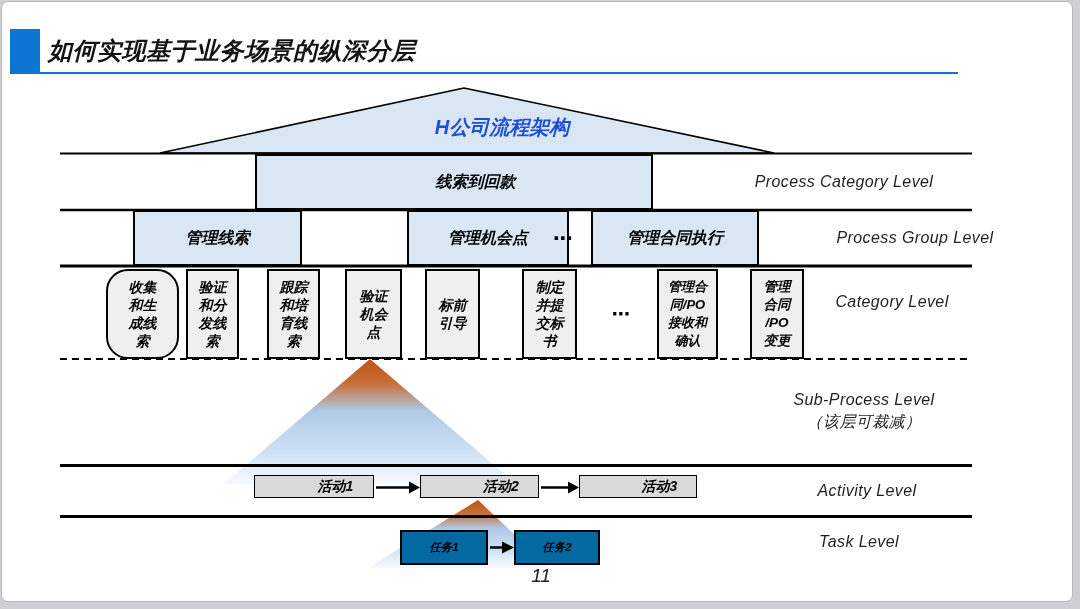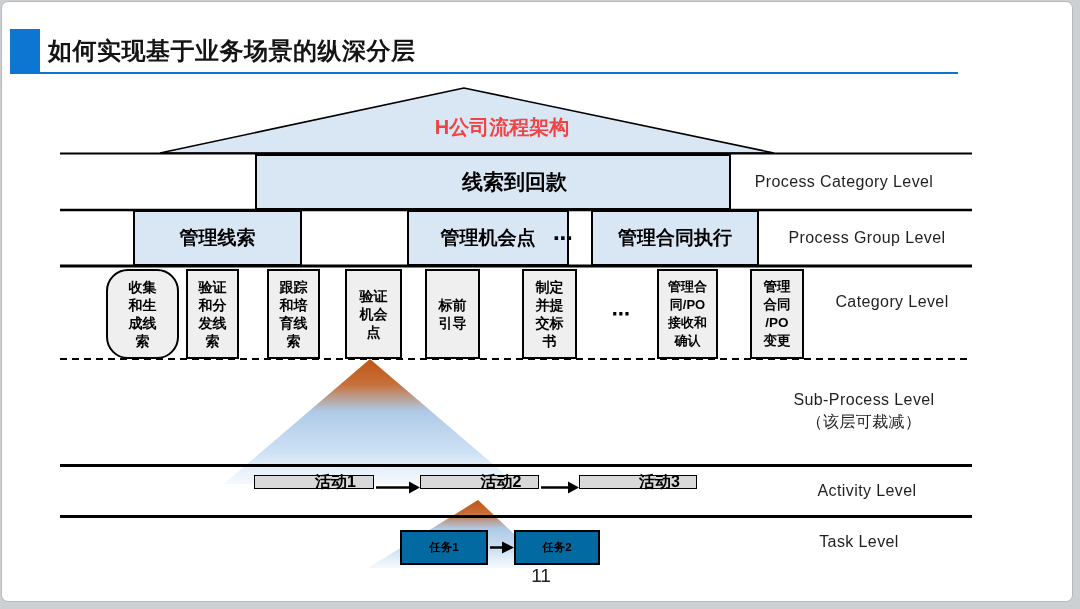"如何实现基于业务场景的纵深分层" .slide { font-style: none -> italic }
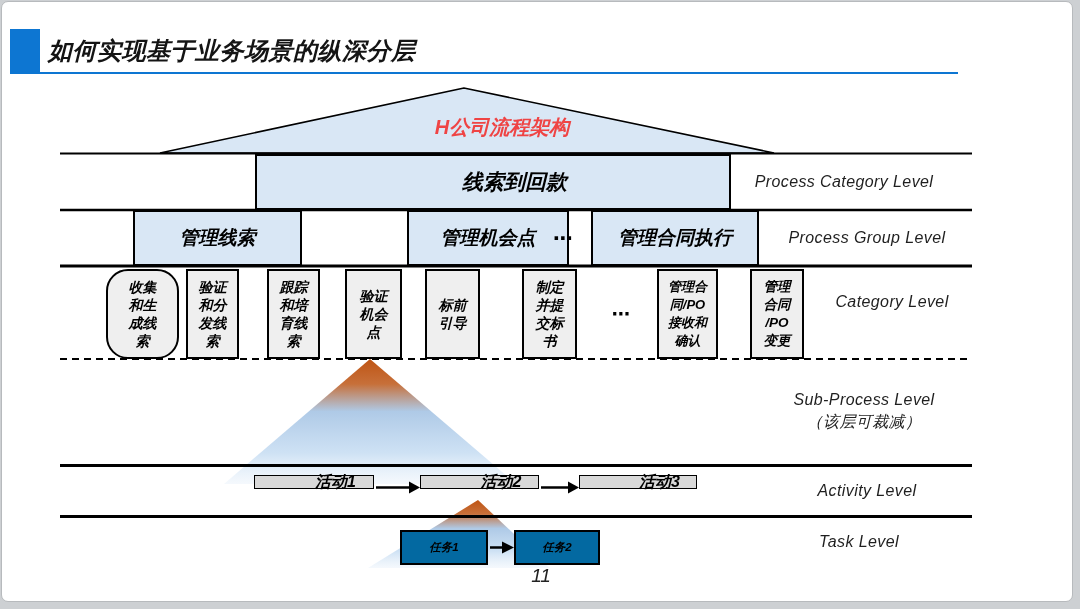"H公司流程架构" .apex-label { color: #ef4444 -> #1d4ed8 }
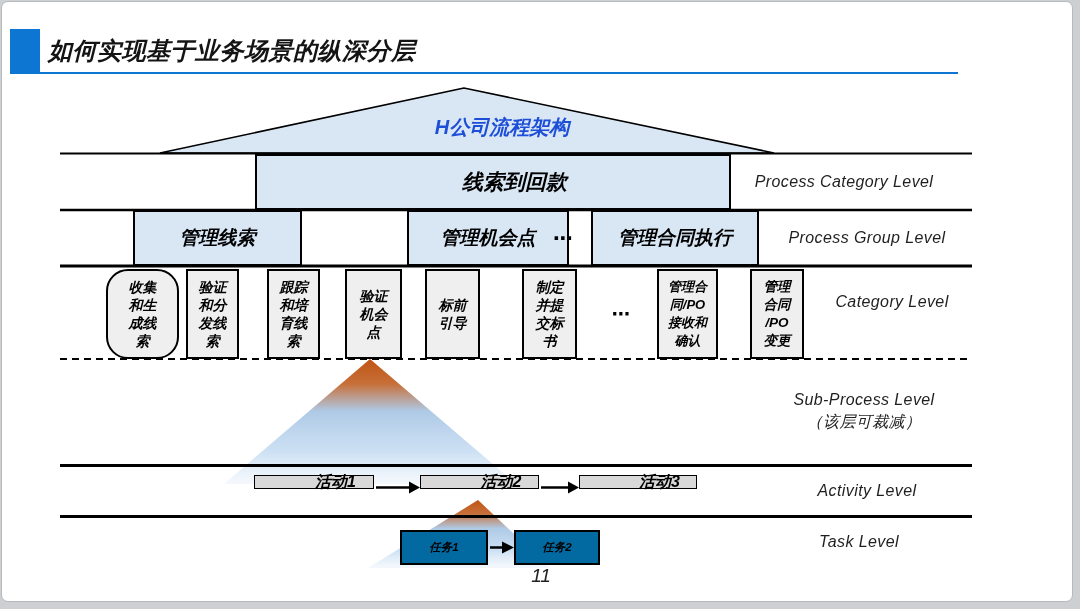"线索到回款" .cat-box { font-size: 21px -> 16px; width: 476px -> 398px }
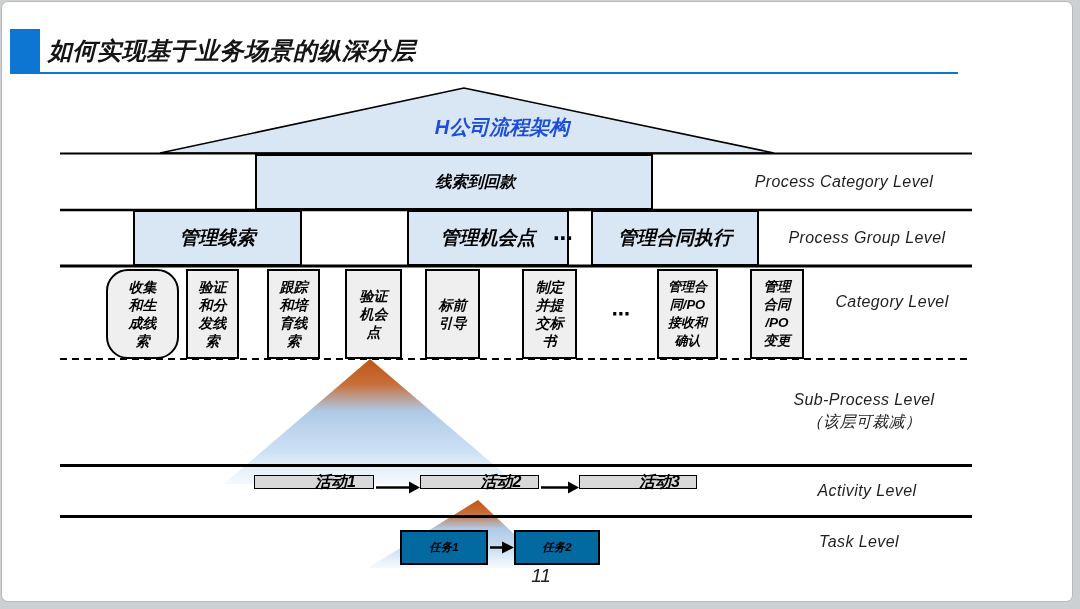"管理线索" .grp-box { font-size: 19px -> 16px }
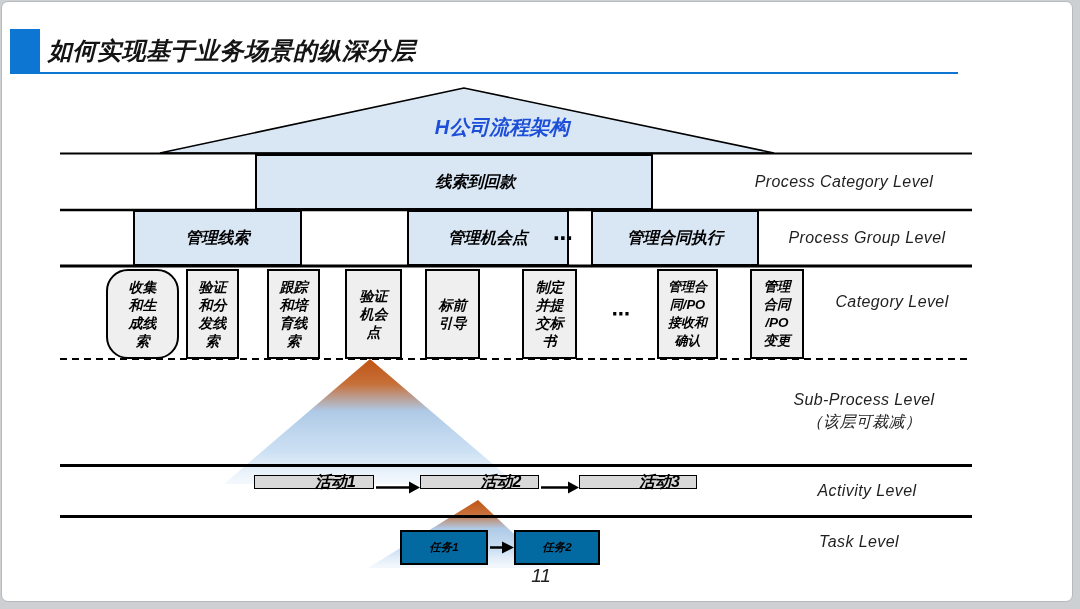"Process Group Level" .lab-grp { left: 760px -> 808px }
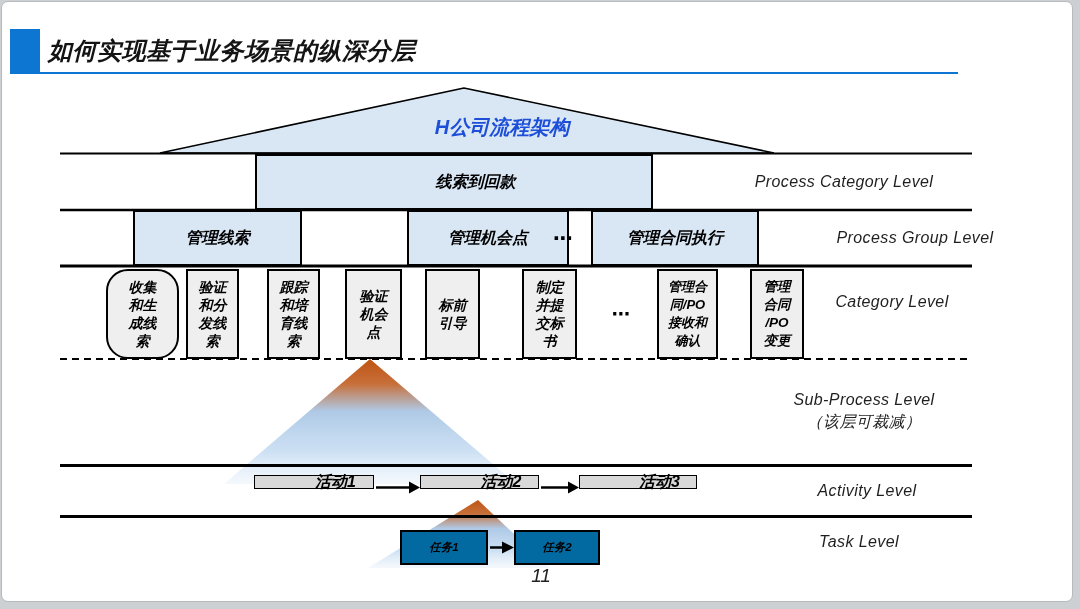"活动1" .act-box { font-size: 16px -> 14px; height: 14px -> 23px }
